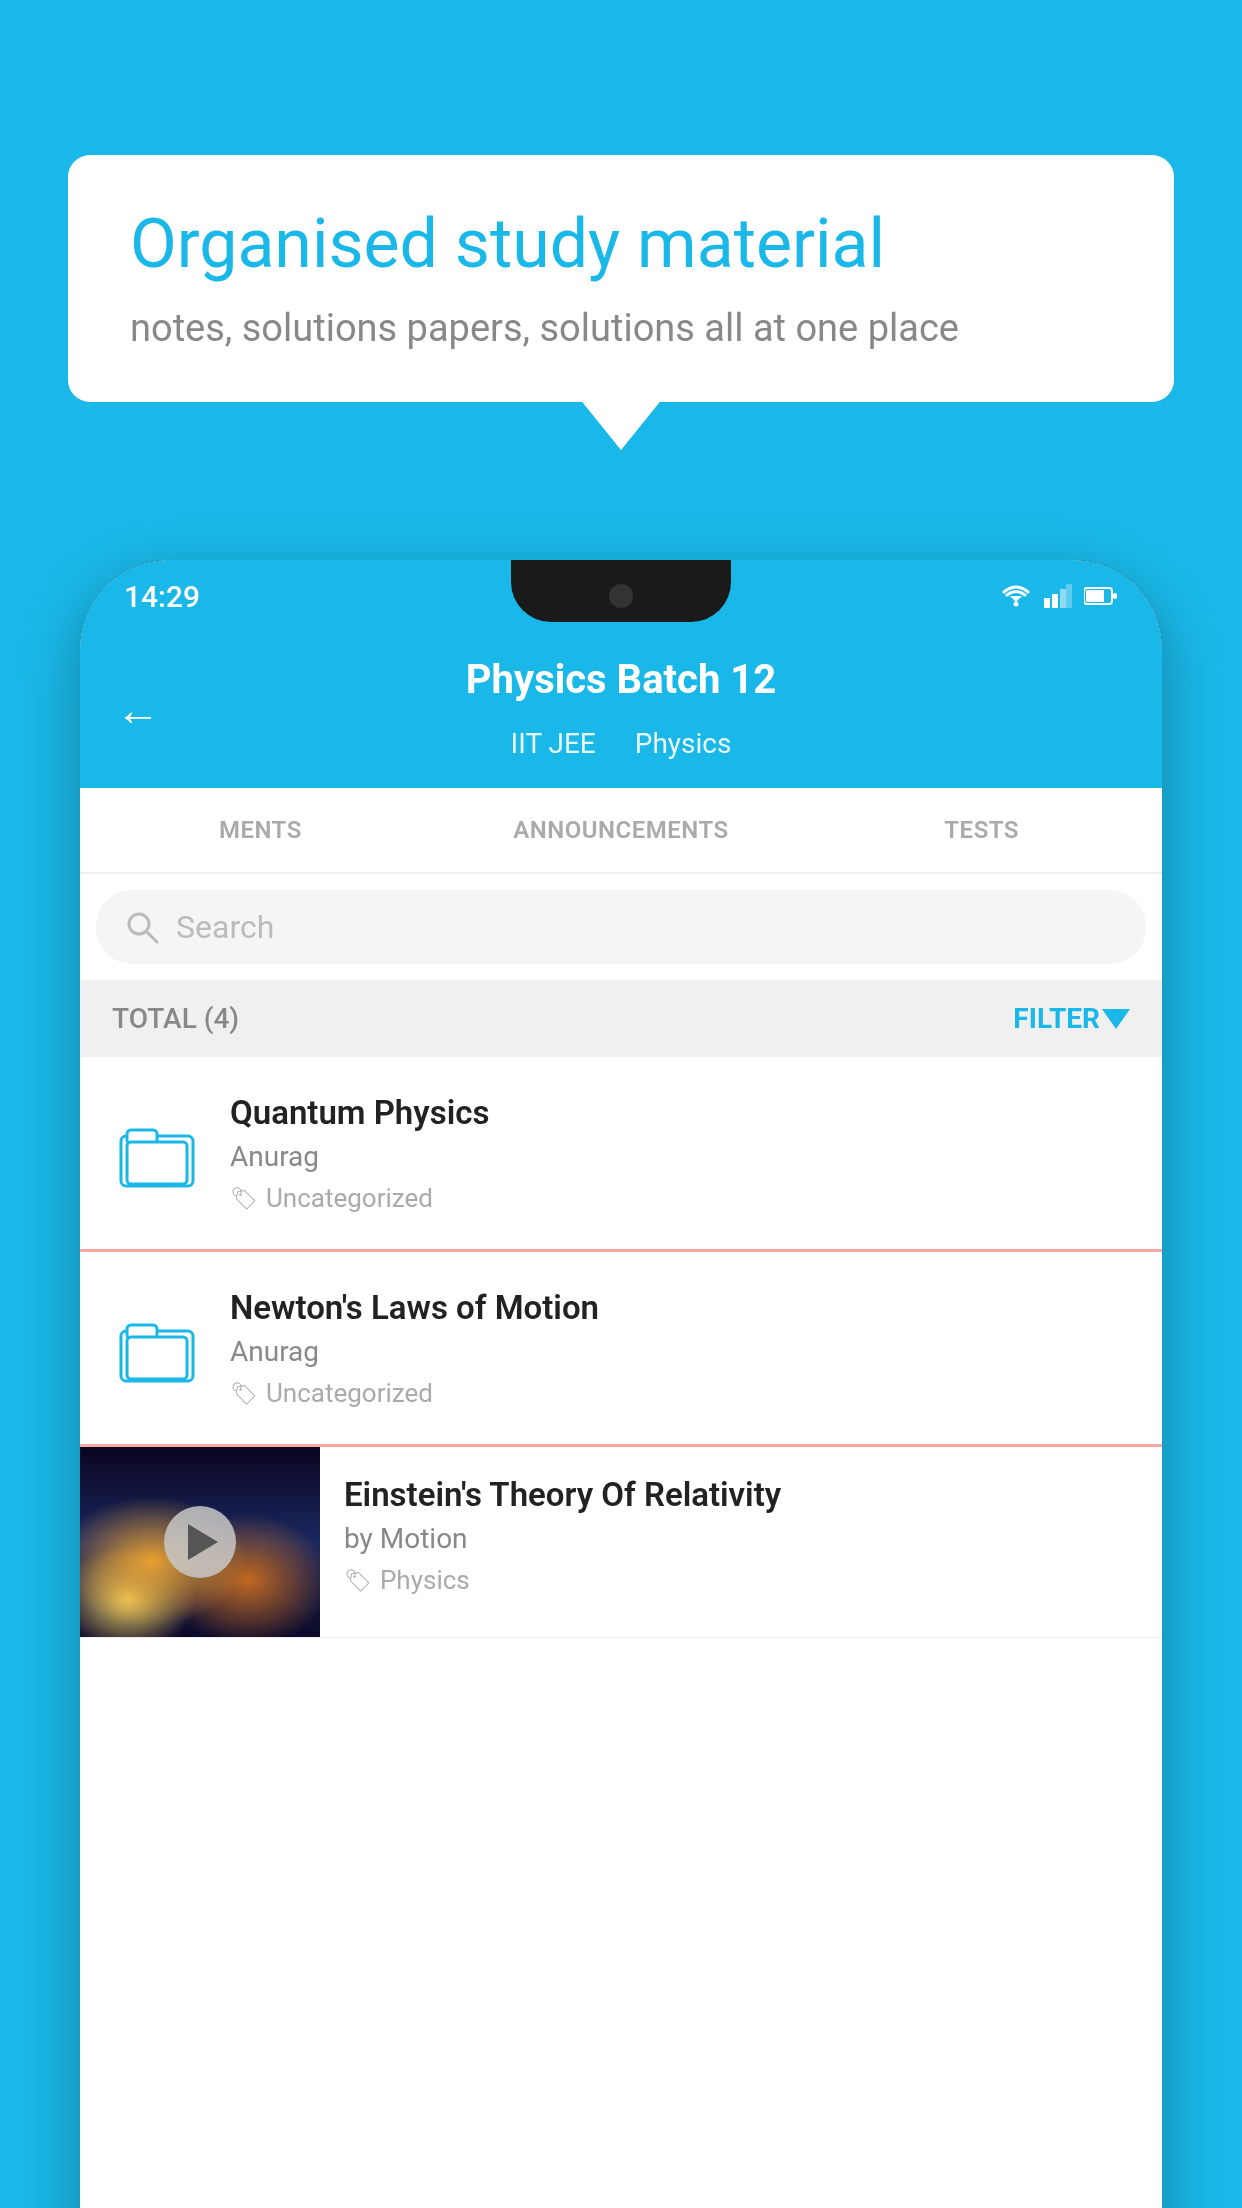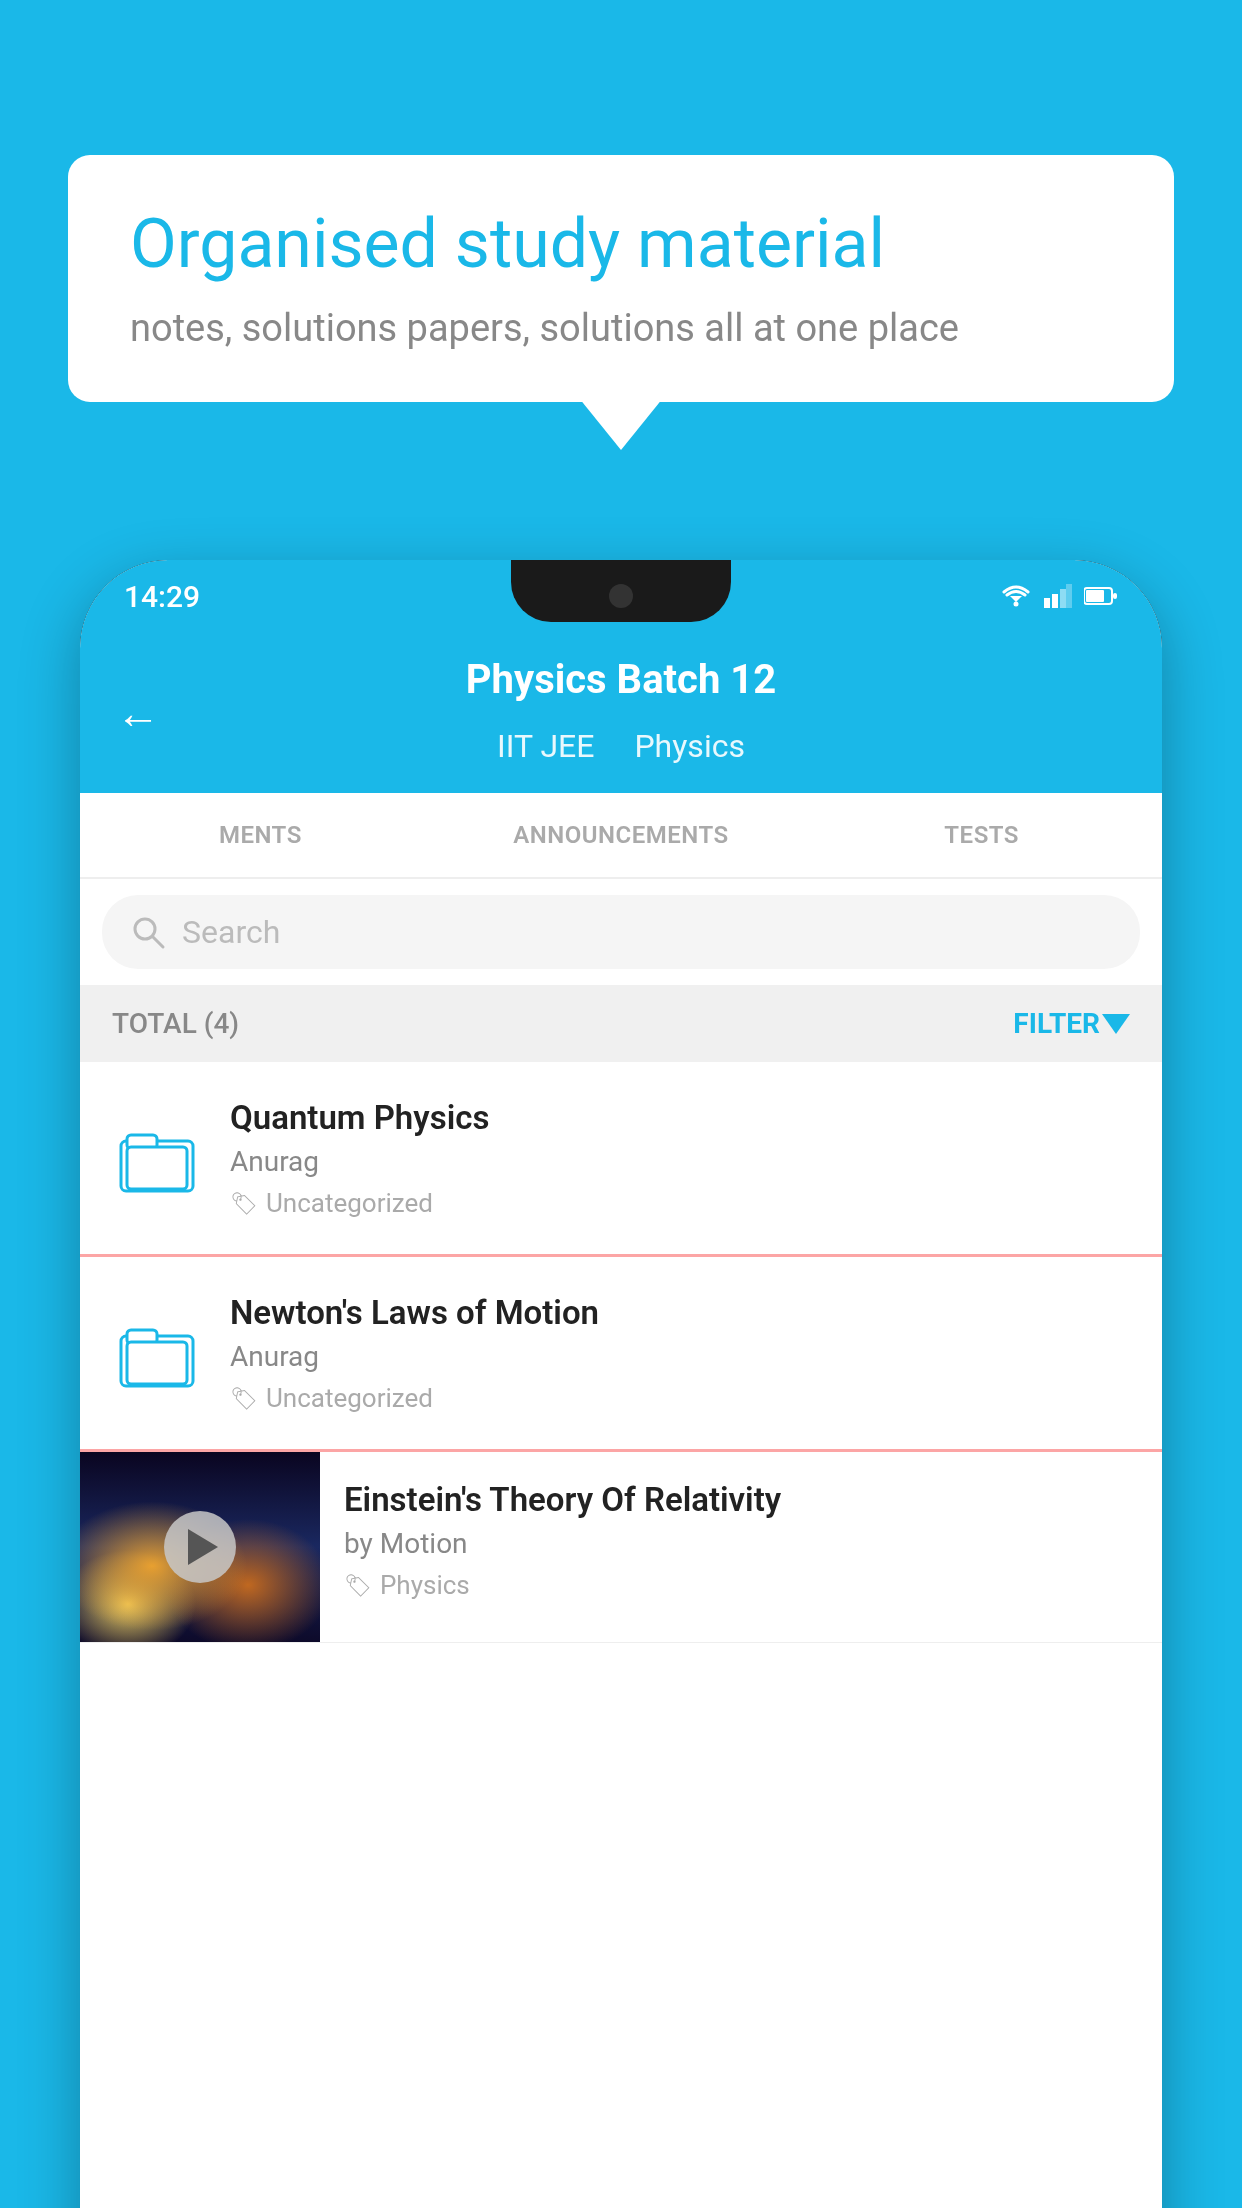"IIT JEE Physics" .header-subtitle { font-size: 32px -> 28px }
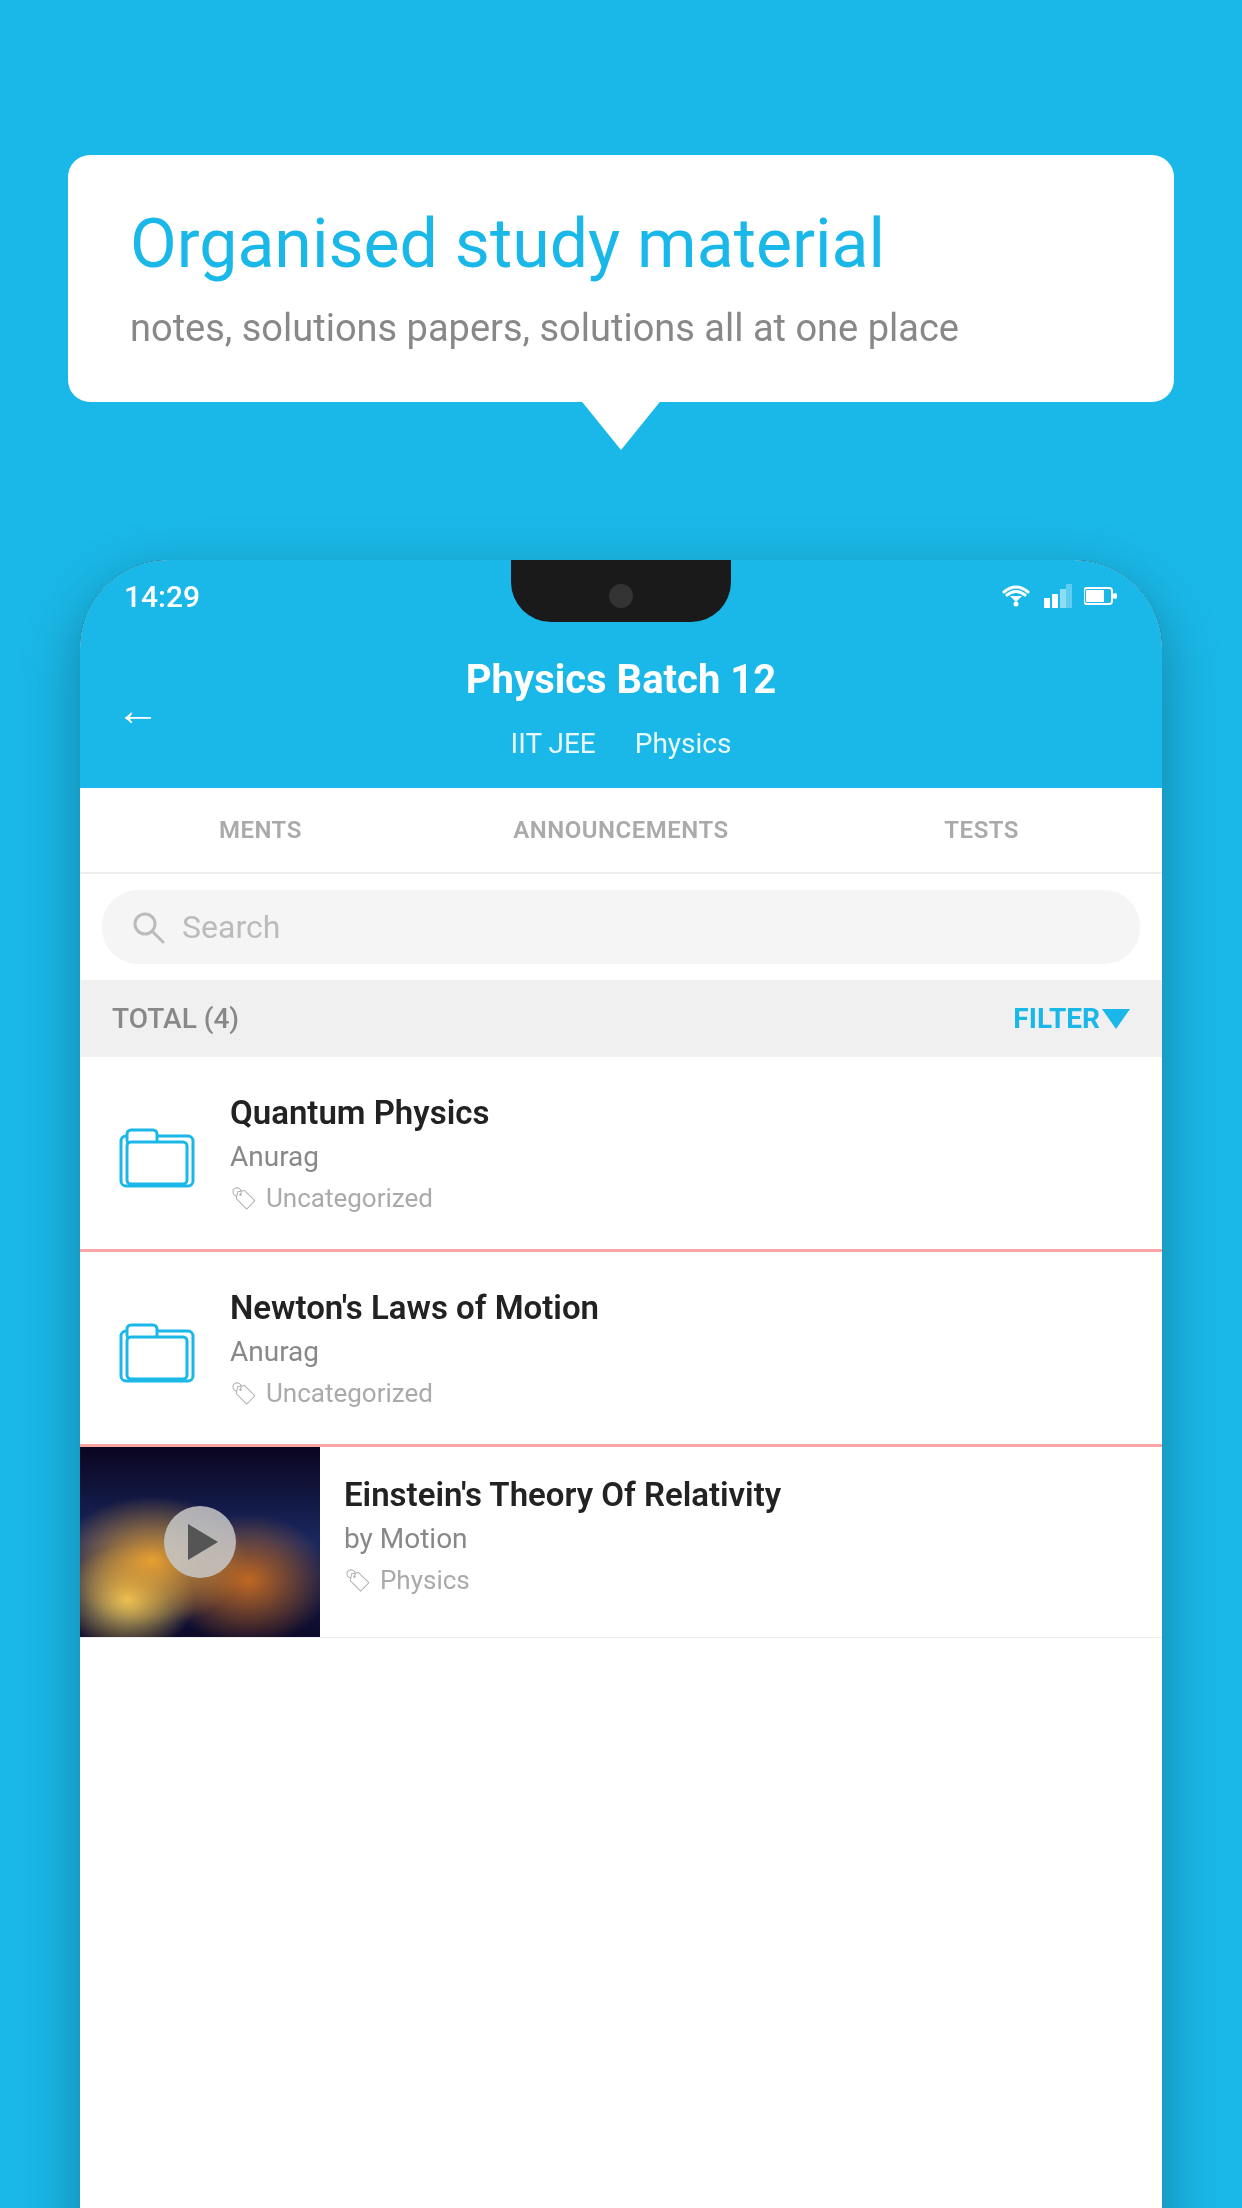"Search" .search-container { padding: 16px 22px -> 16px 16px }
